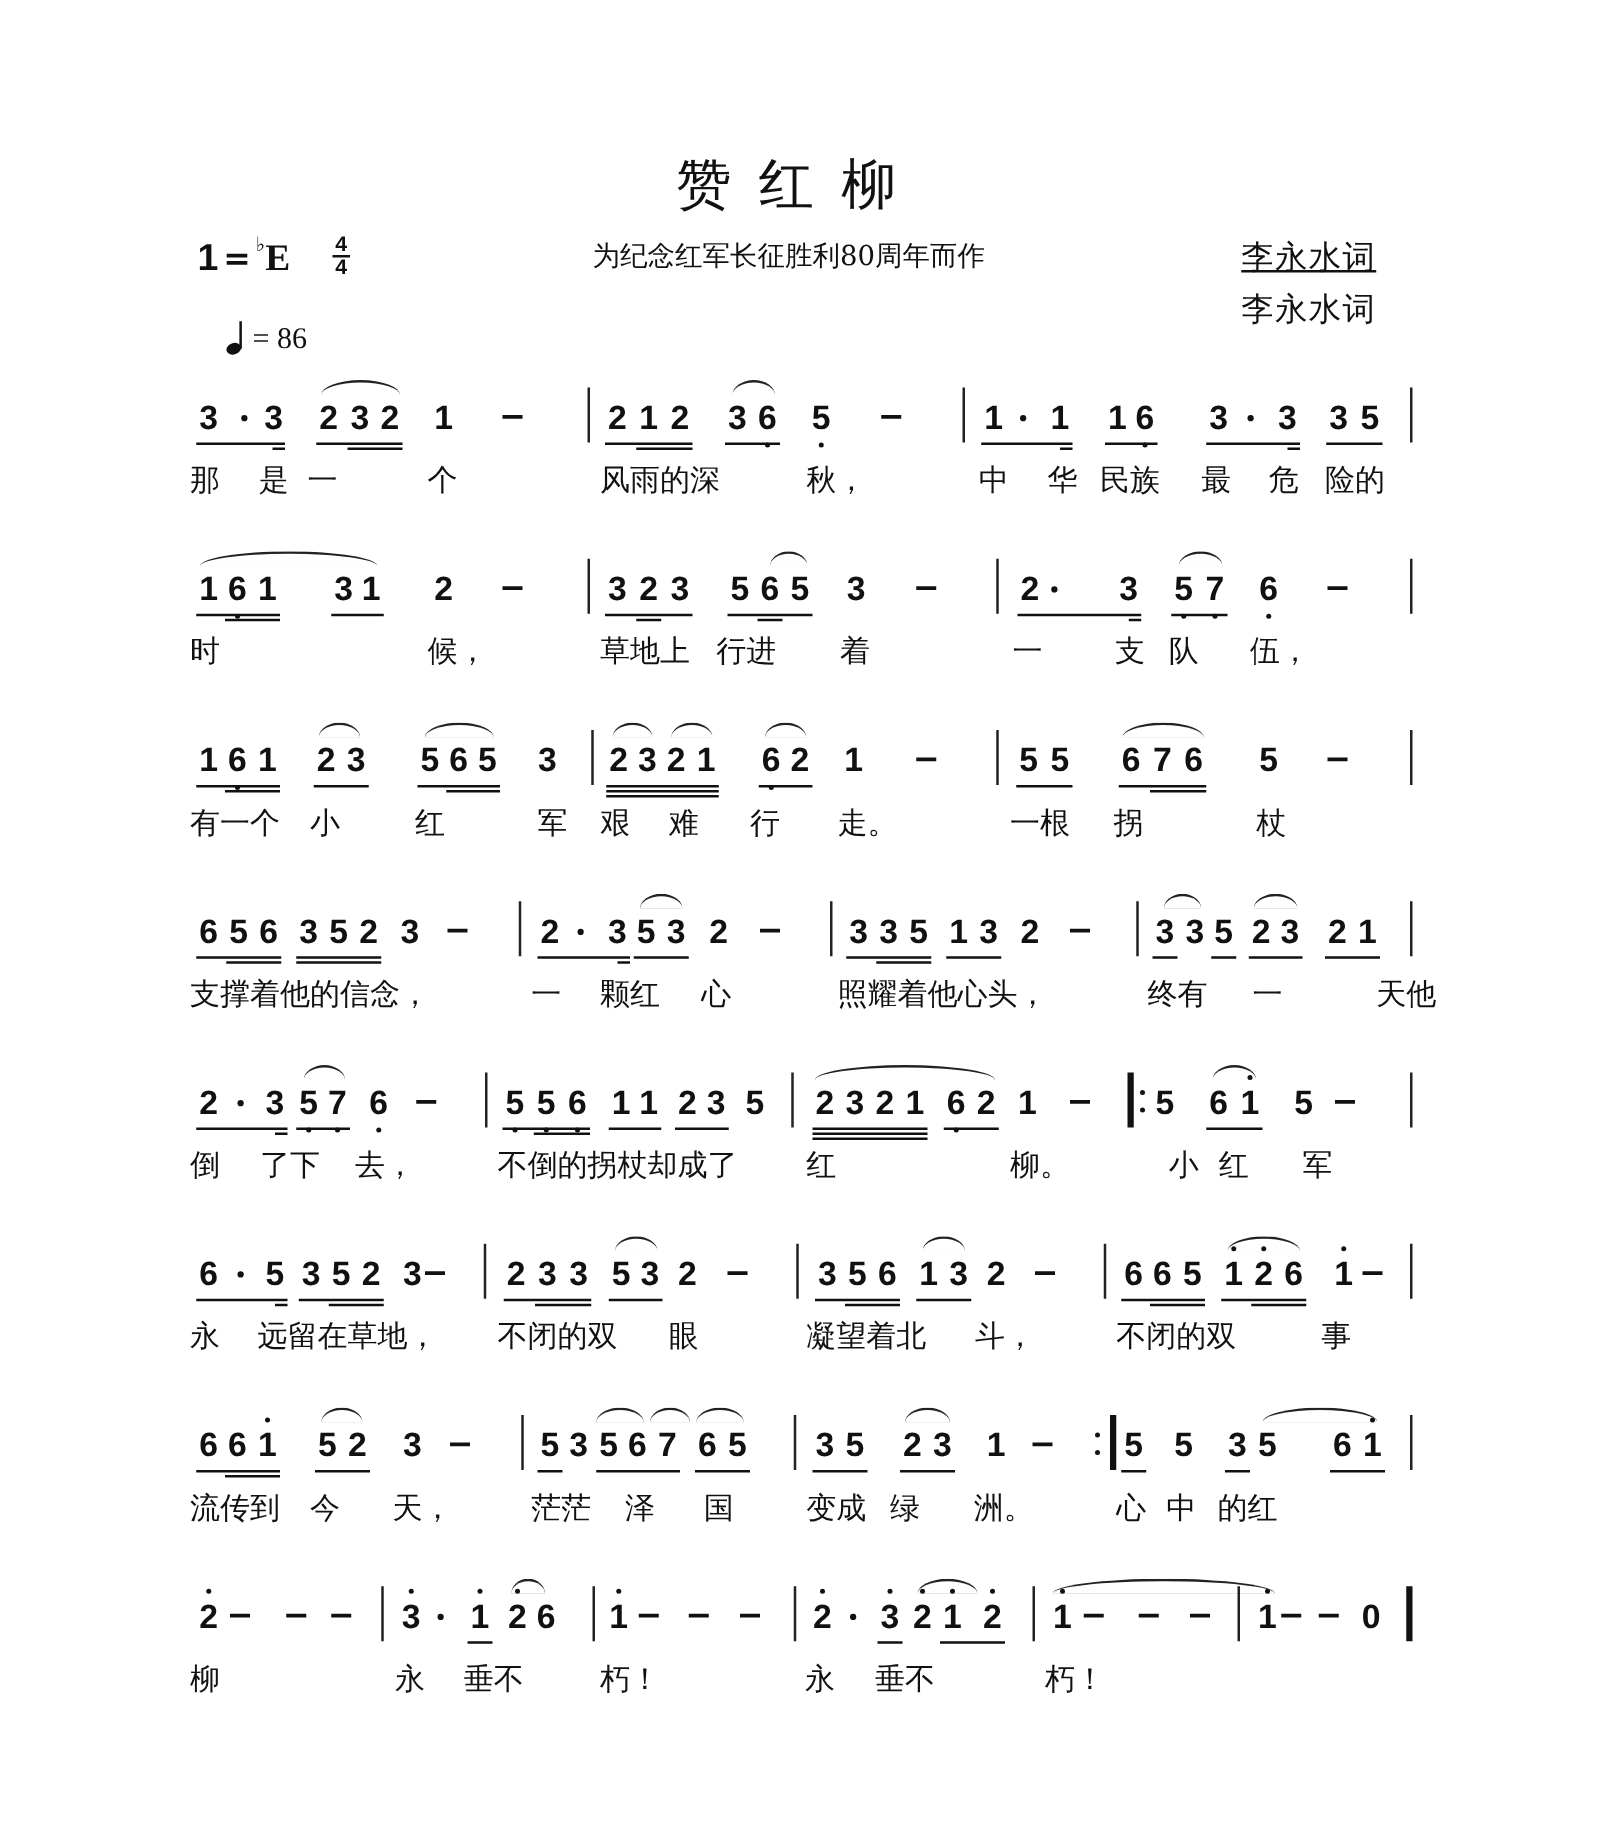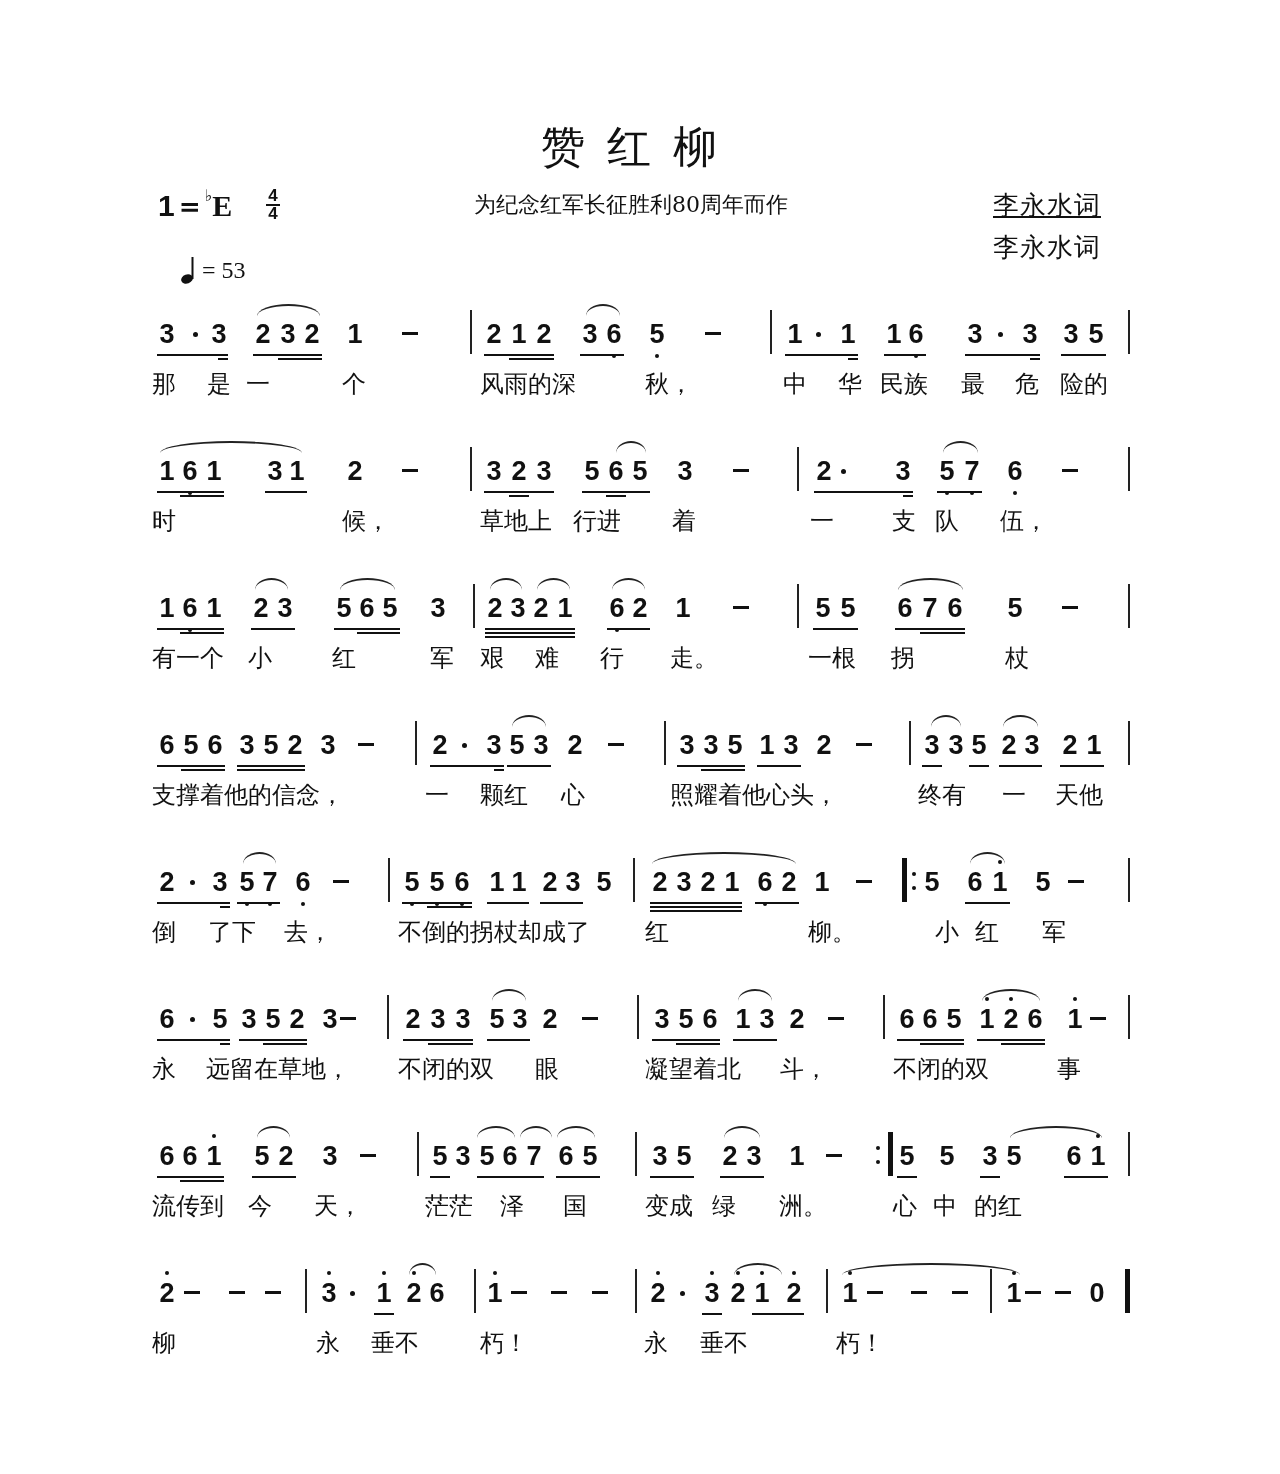"= 53" span { text: 53 -> 86 }
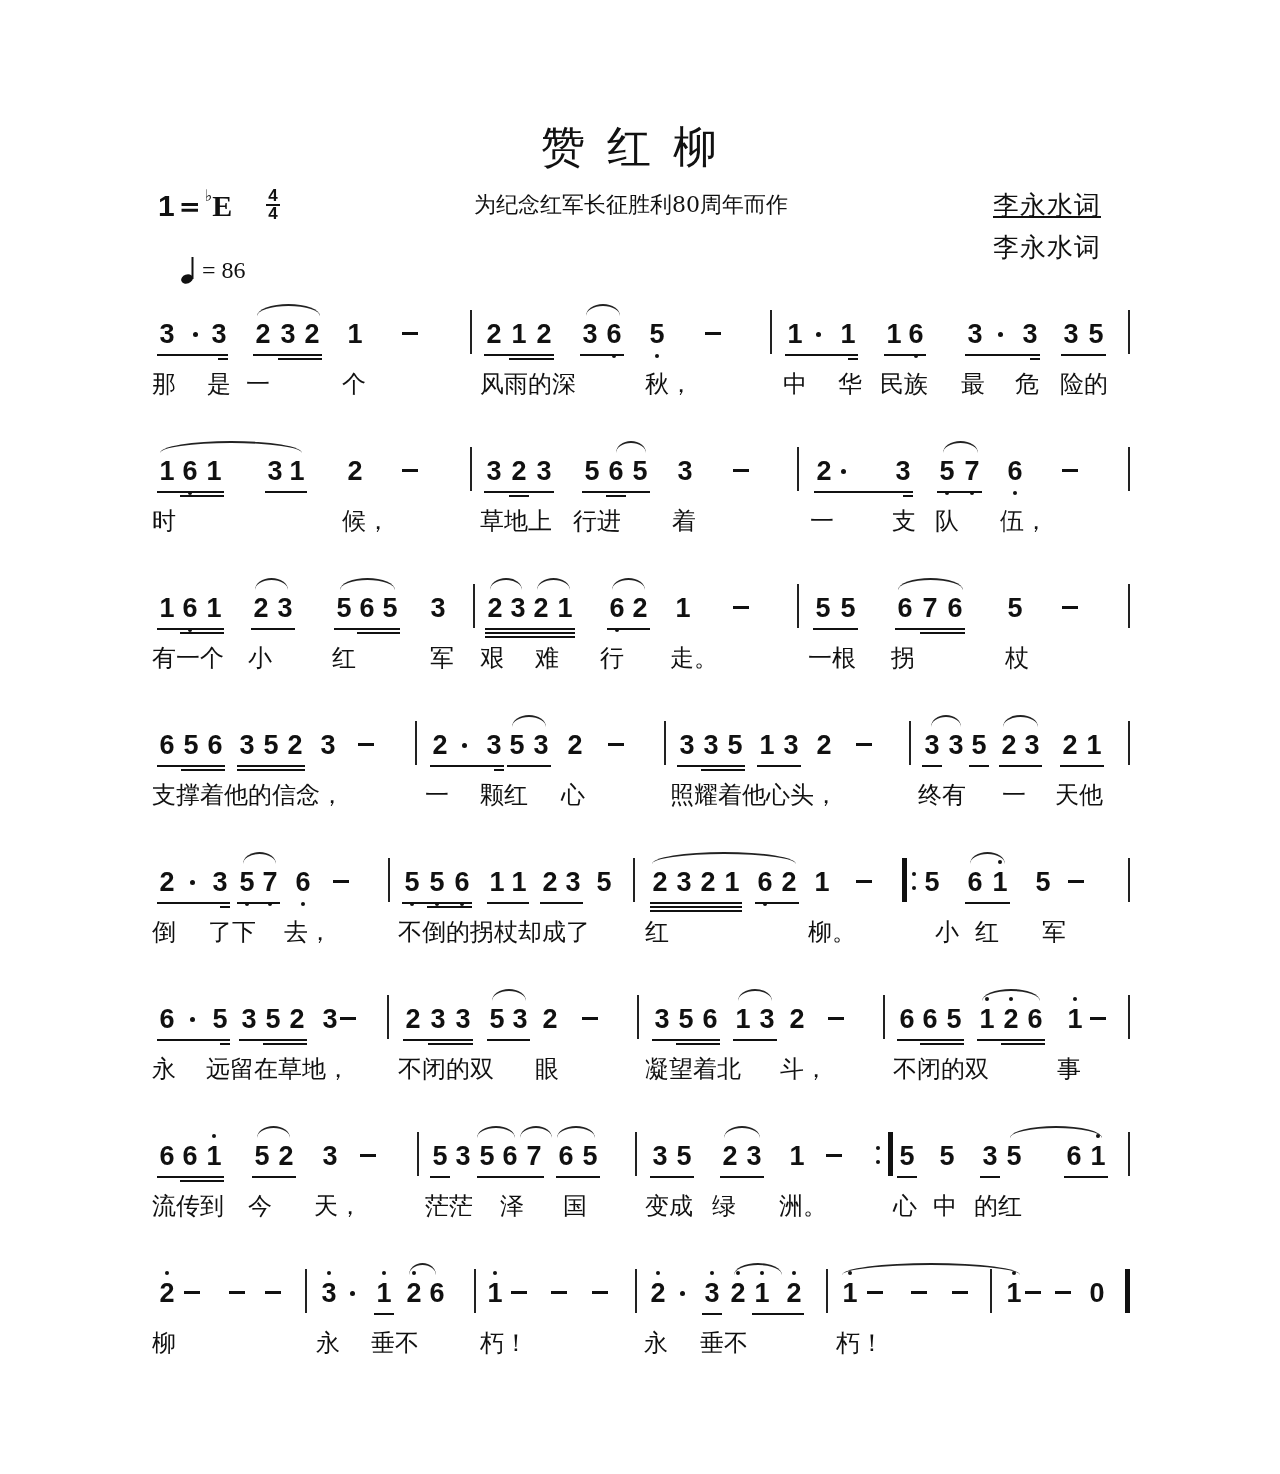"天他" div.lyric { left: 1055px -> 1101px }
